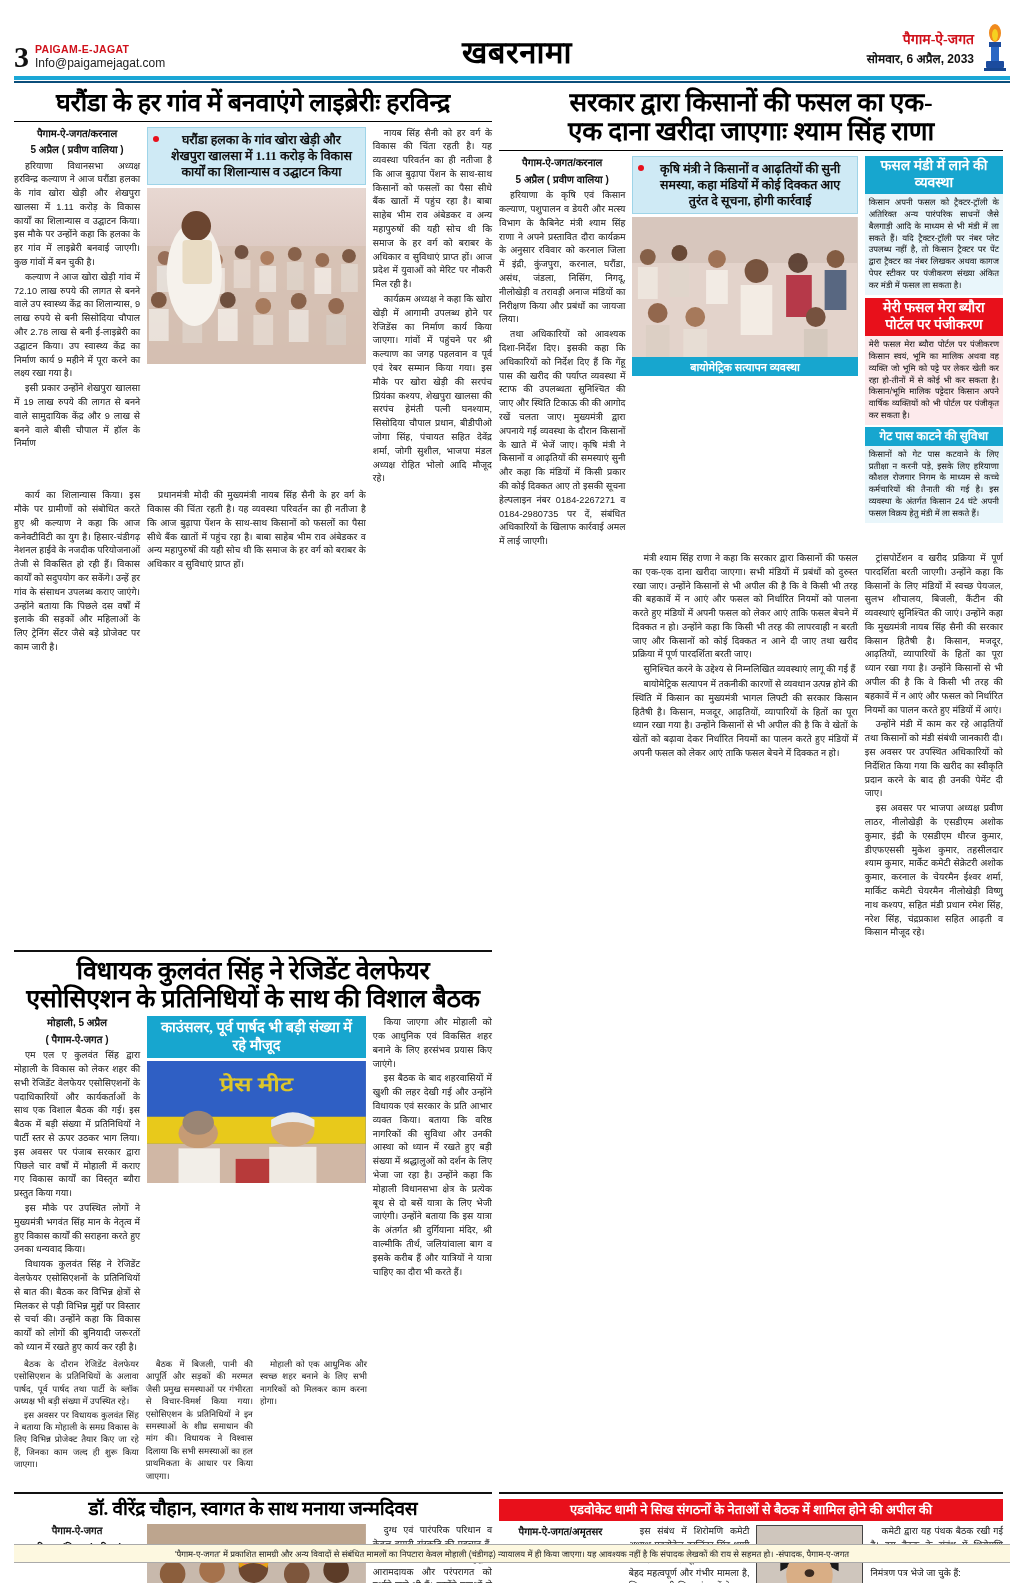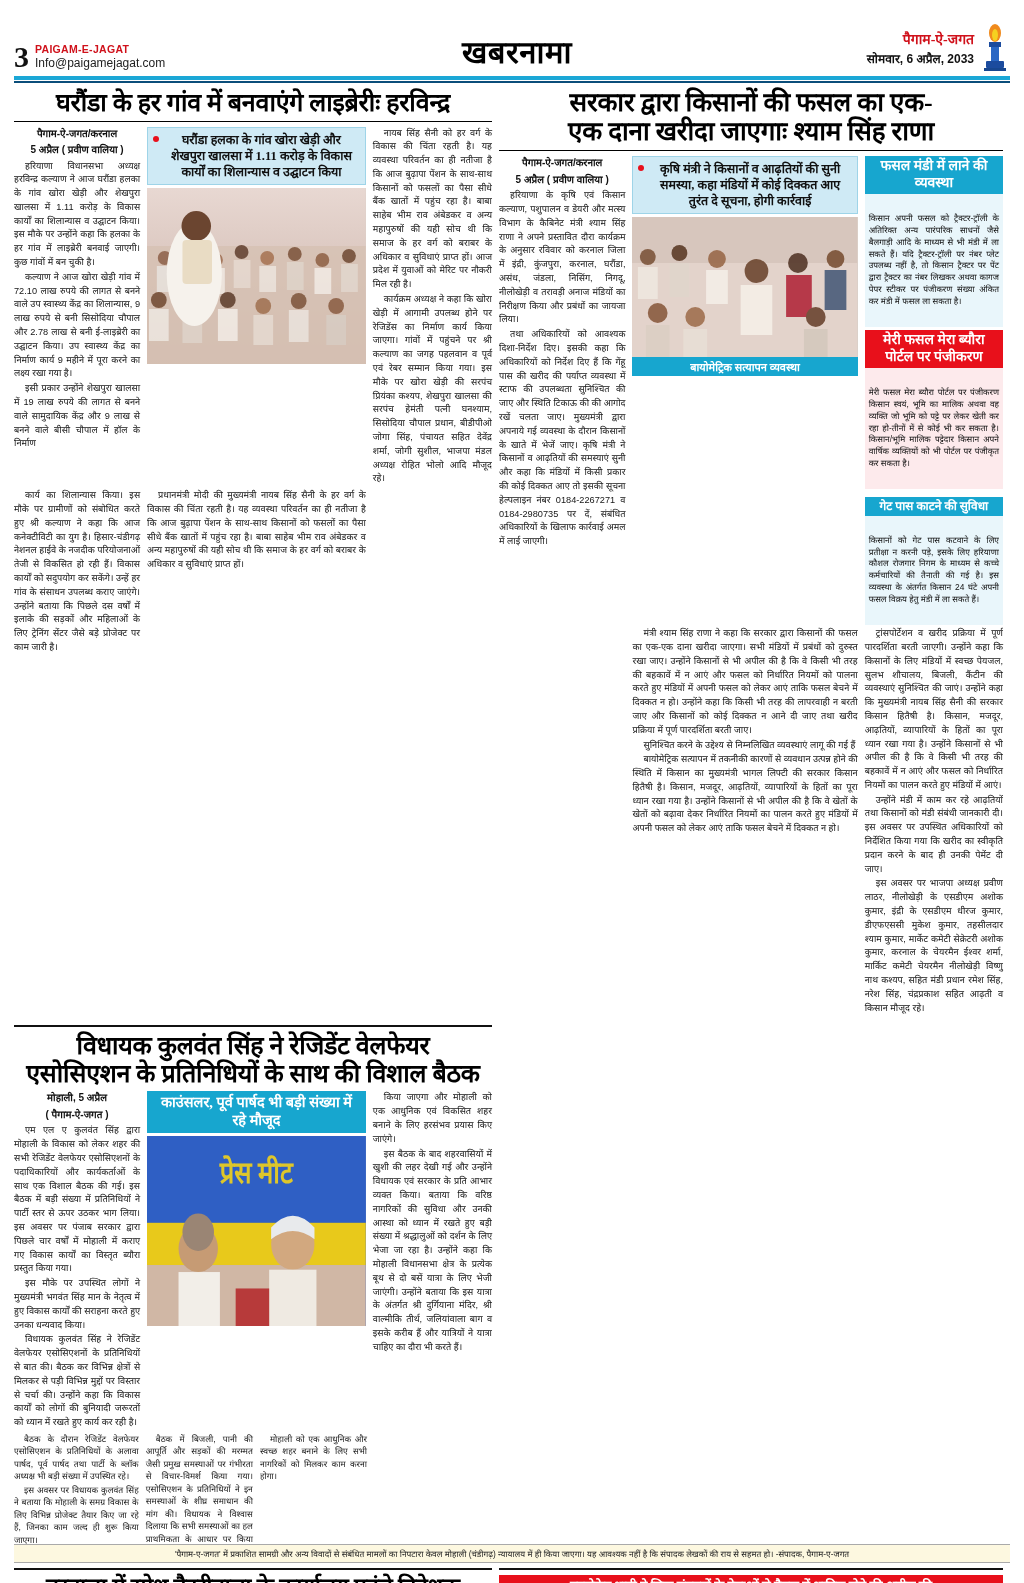"किसान अपनी फसल को ट्रैक्टर-ट्रॉली" .sbox-b { padding: 19px 4px -> 3px 4px }
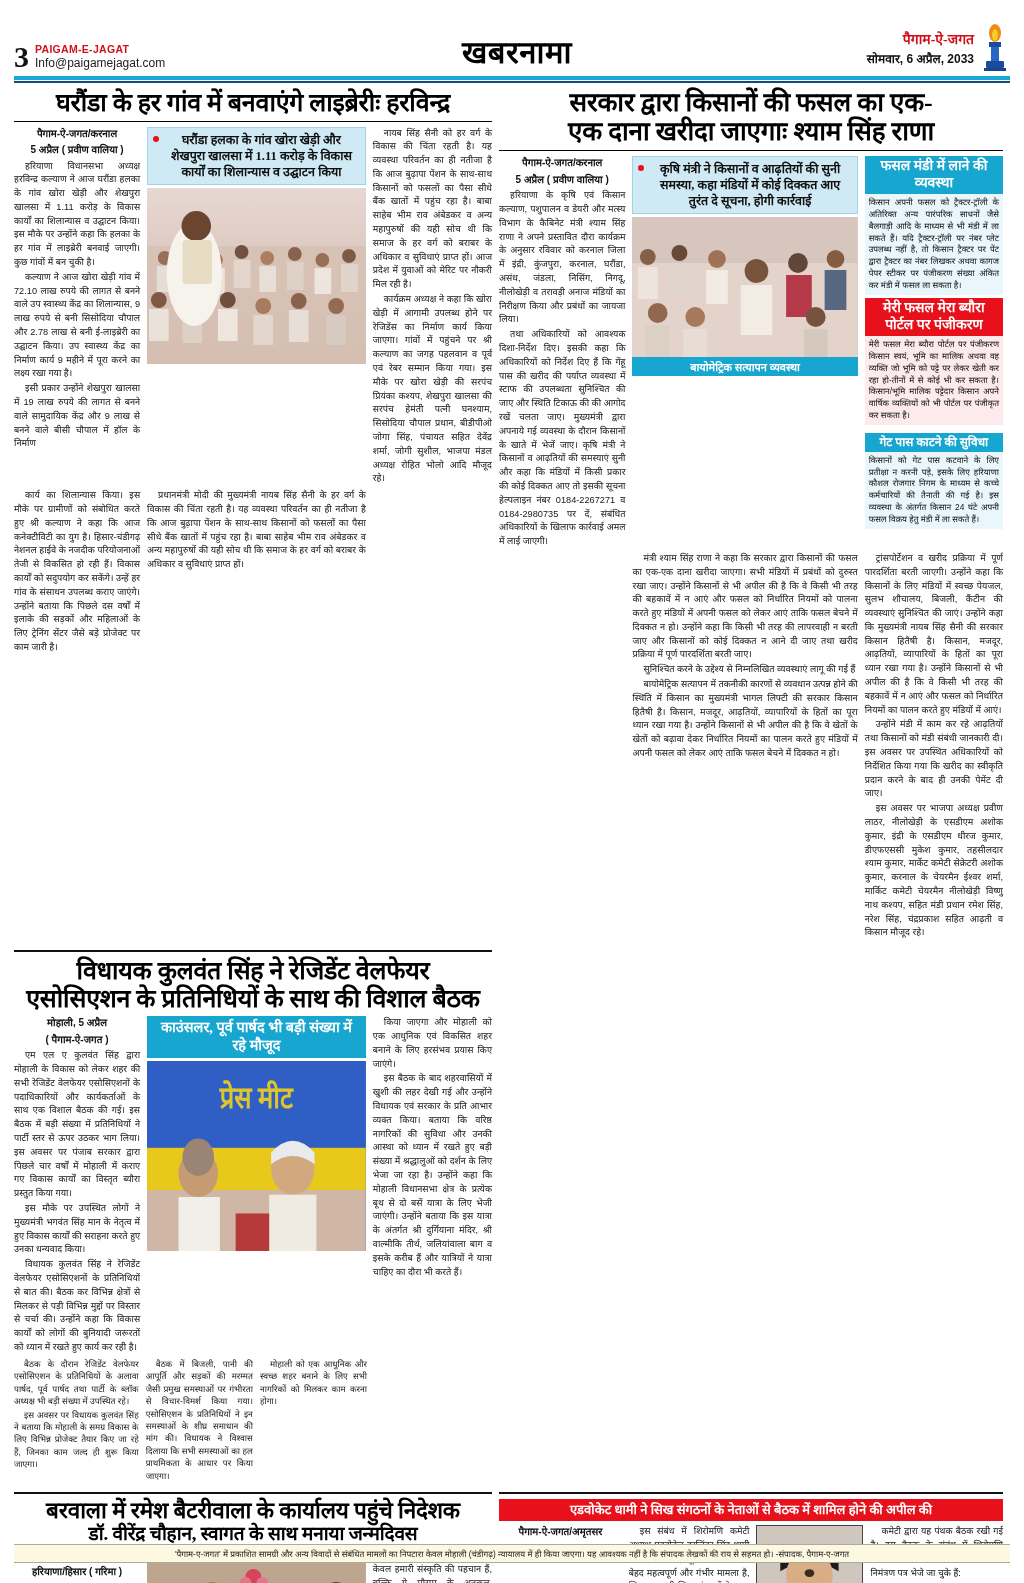"गेट पास काटने की सुविधा" div { margin-top: 8px -> 2px }
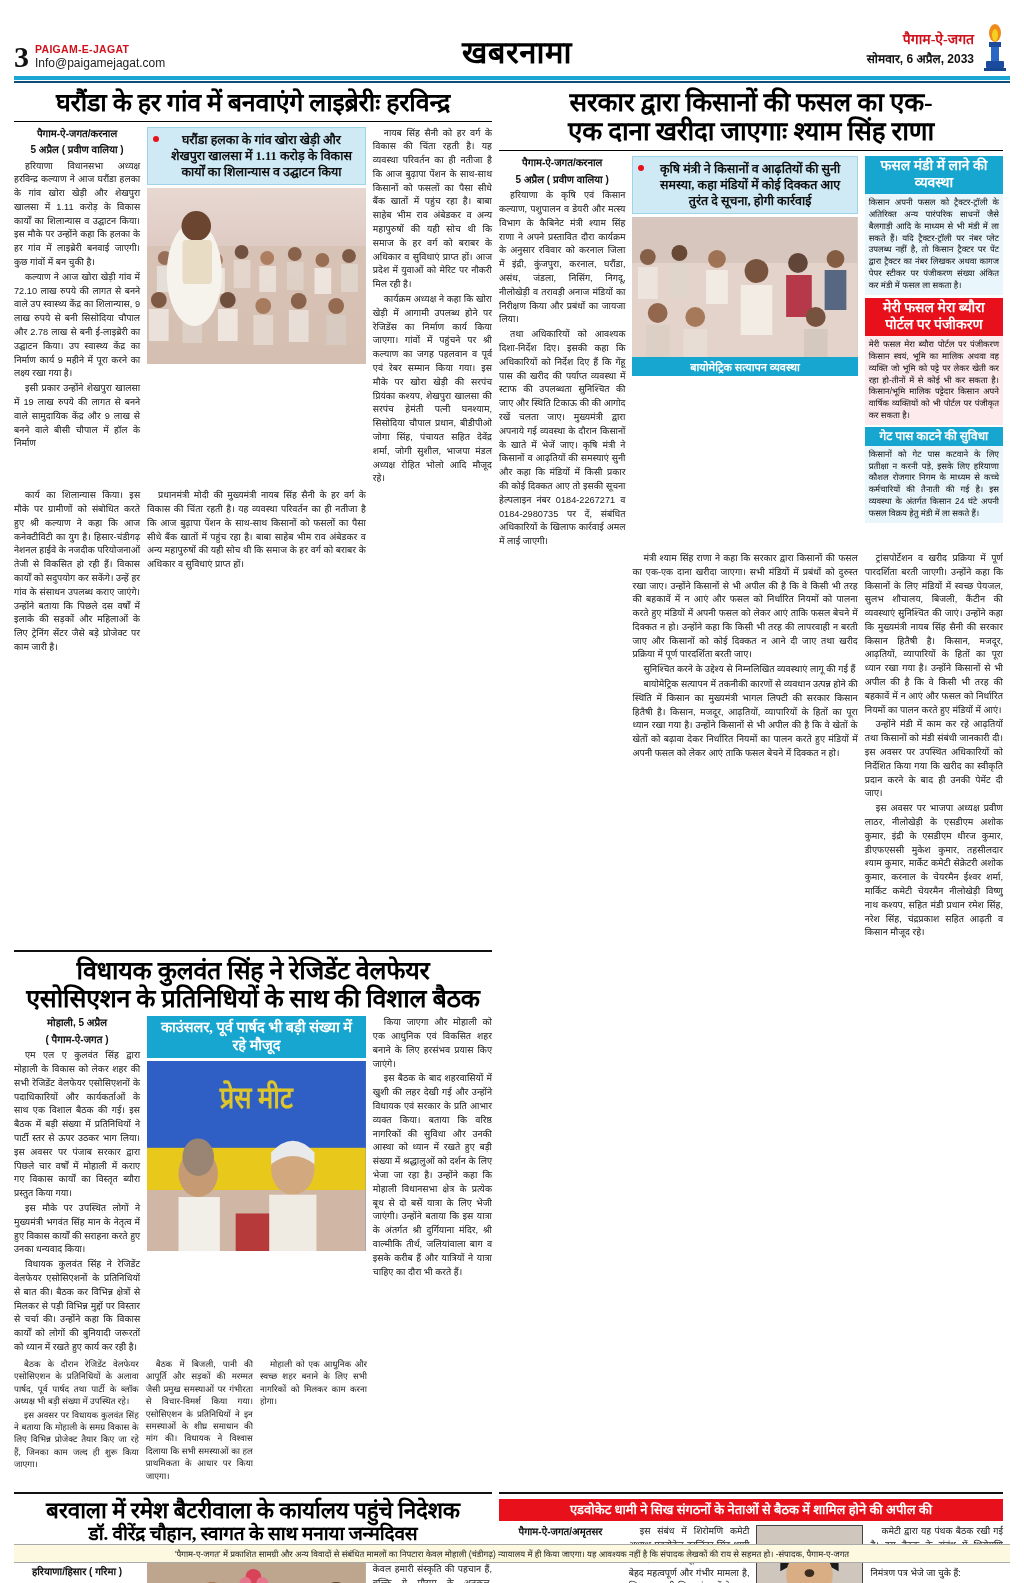"प्रेस मीट" div.photo { height: 190px -> 122px }
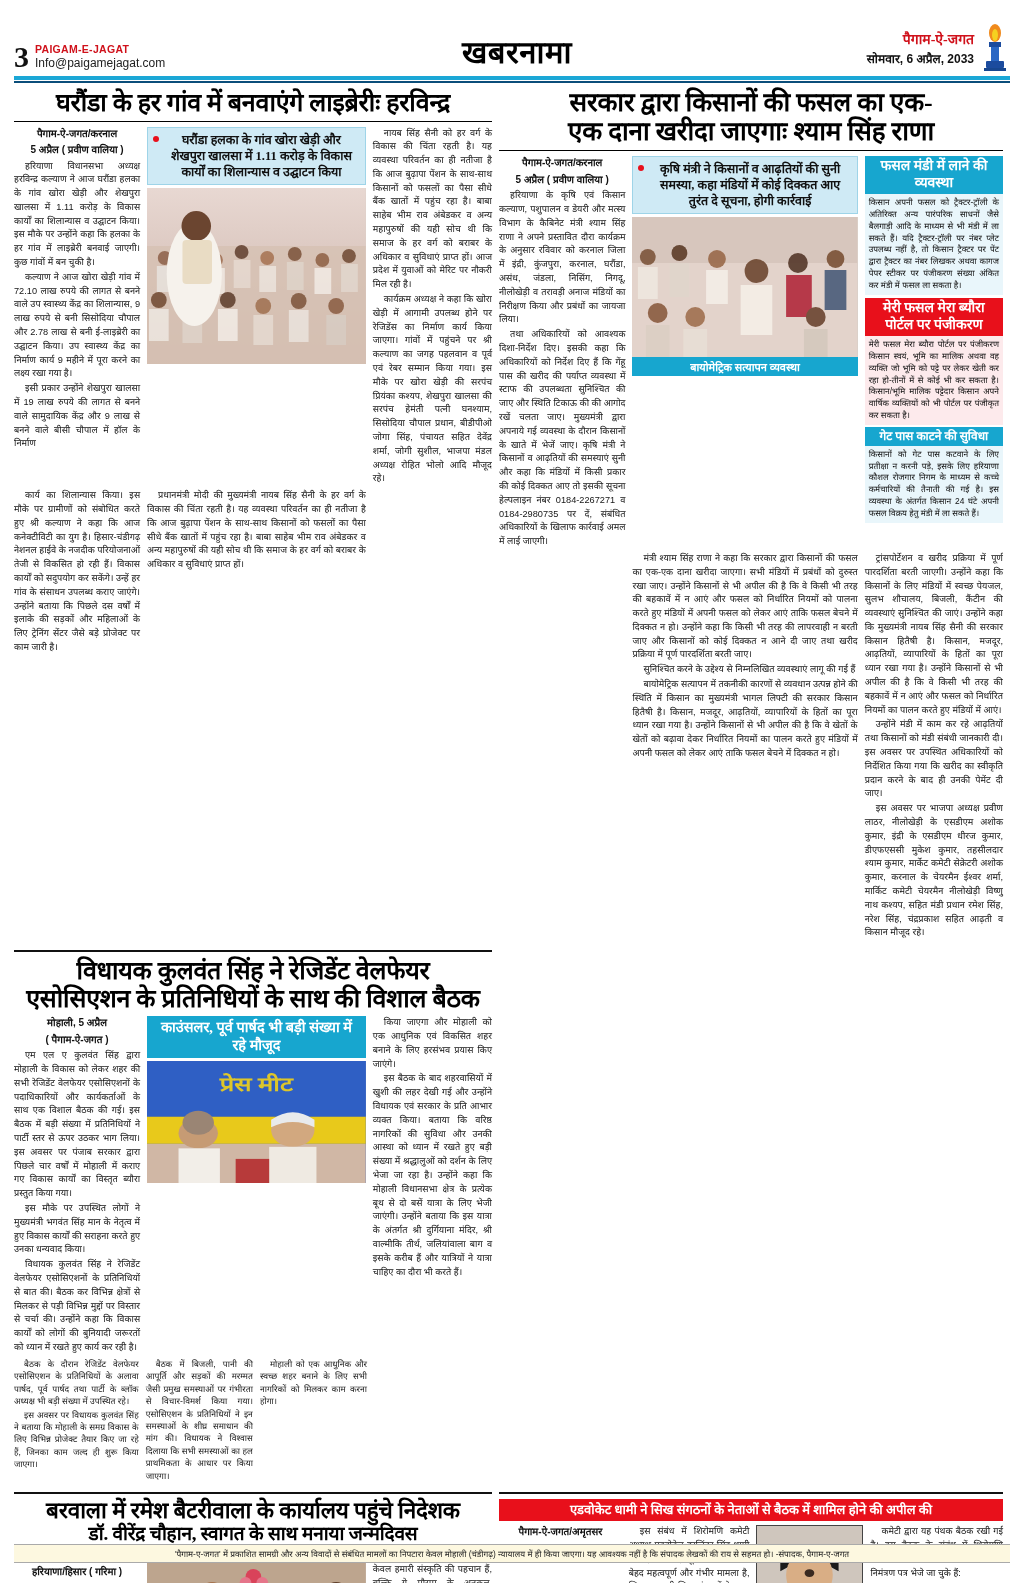"बरवाला में रमेश बैटरीवाला के" div.hl { html: <div>बरवाला में रमेश बैटरीवाला के कार्यालय पहुंचे निदेशक</div> -> none }
